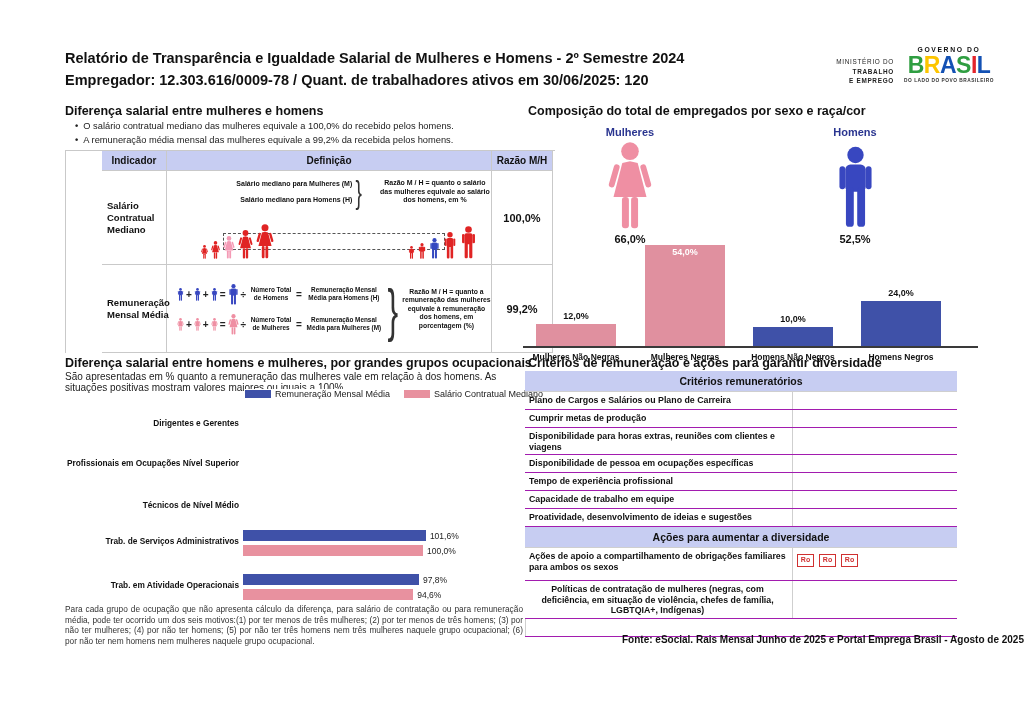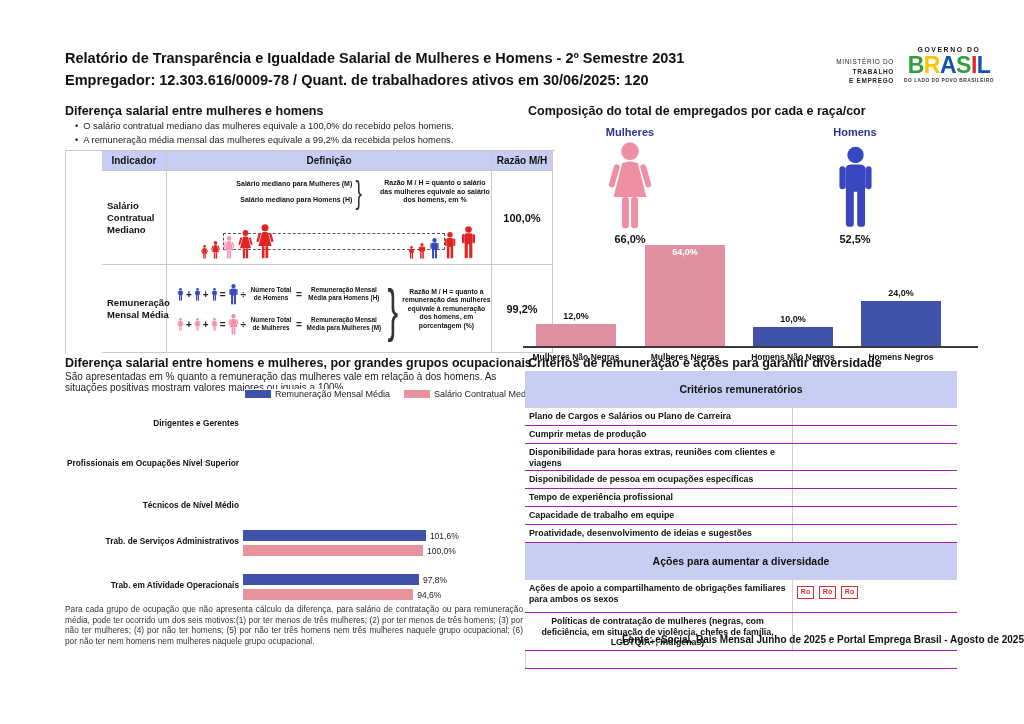"Relatório de Transparência e Igualdade" div.abs { text: 2031 -> 2024 }
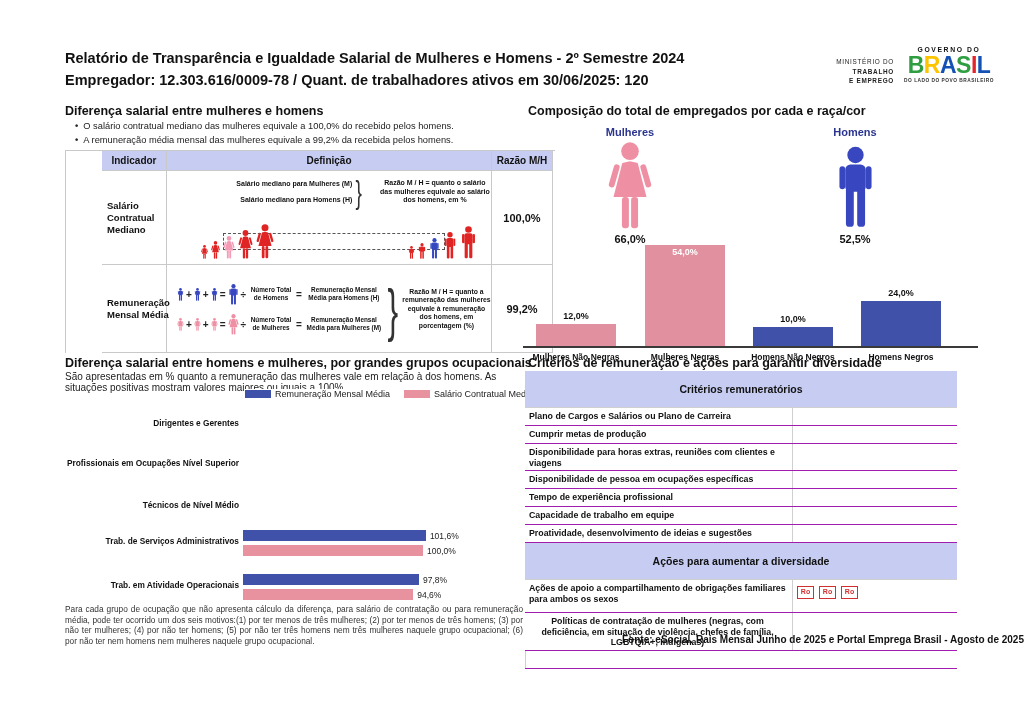"Composição do total de empregados" div.abs { text: cada -> sexo }
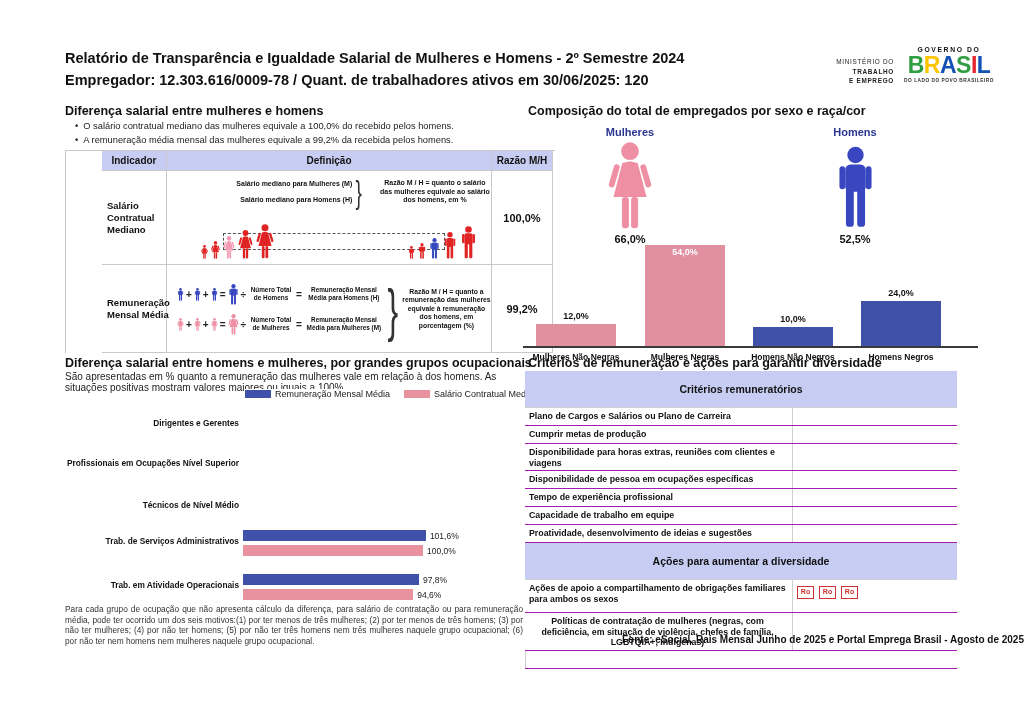"Critérios remuneratórios" .crit-head { padding: 12px 0 -> 4px 0 }
